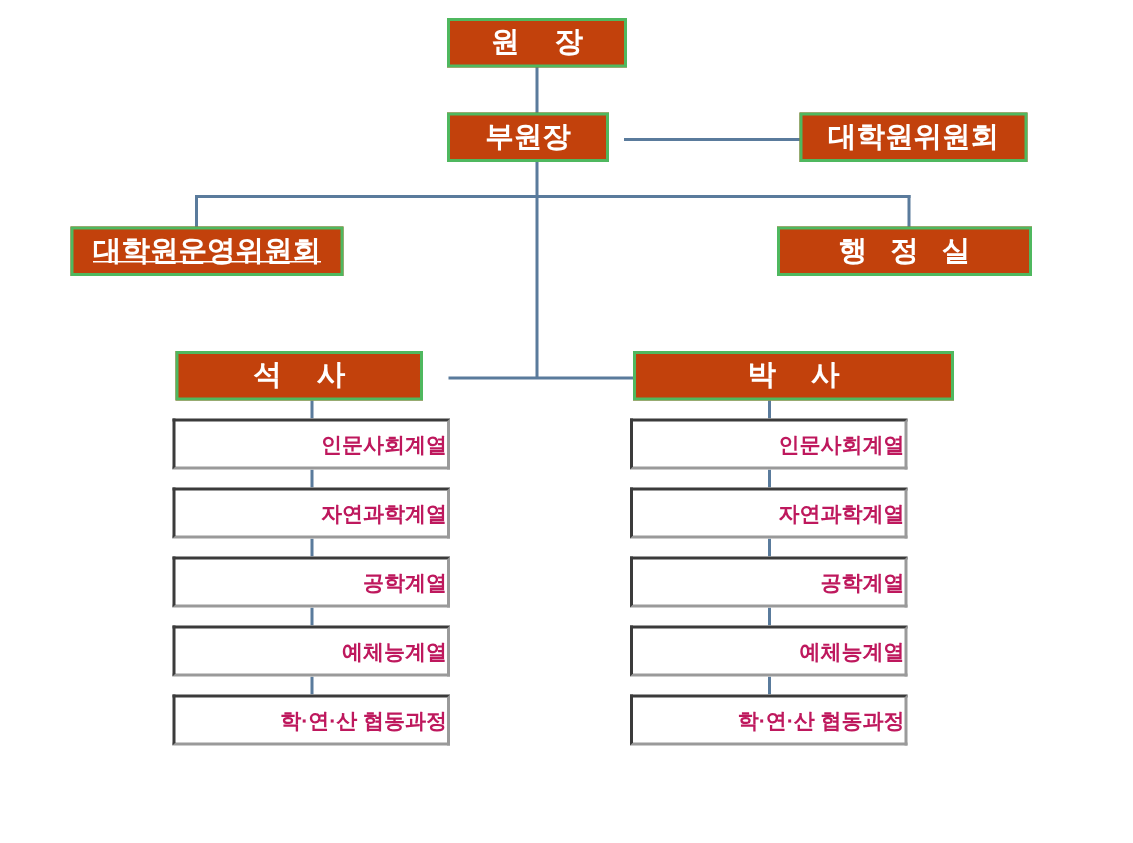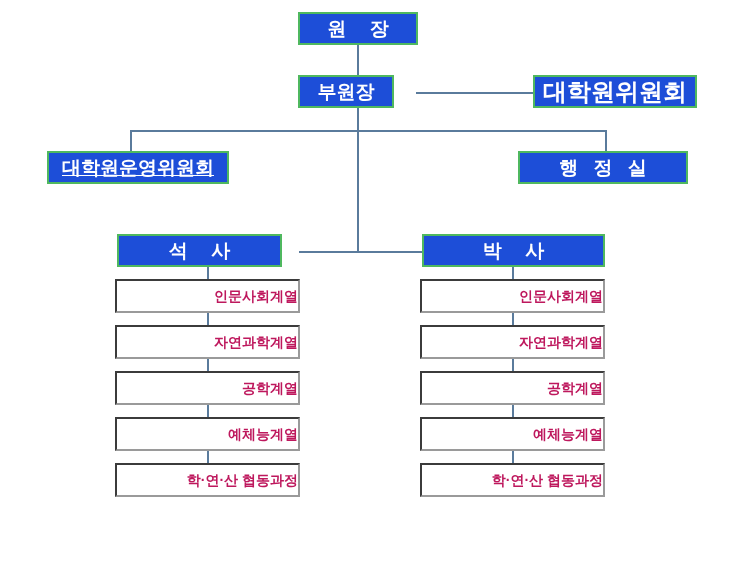"원 장" .gbox { background: #1d4ed8 -> #c2410c }
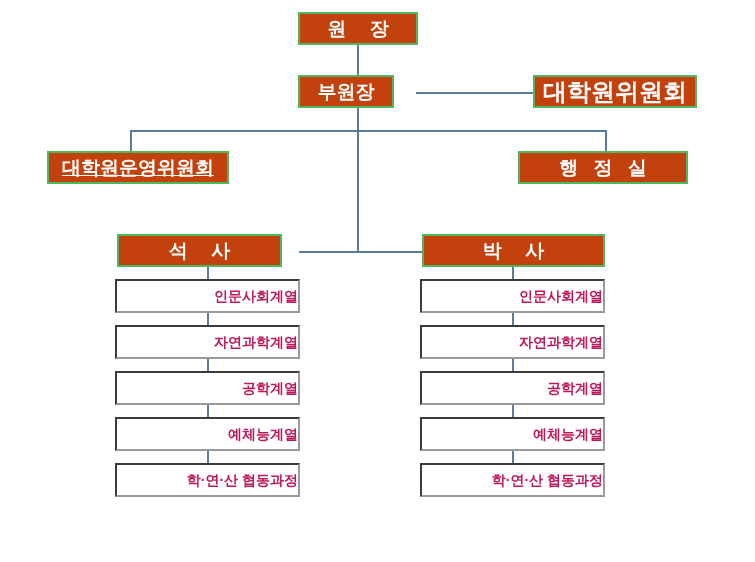"부원장" div.gbox { width: 96px -> 108px }
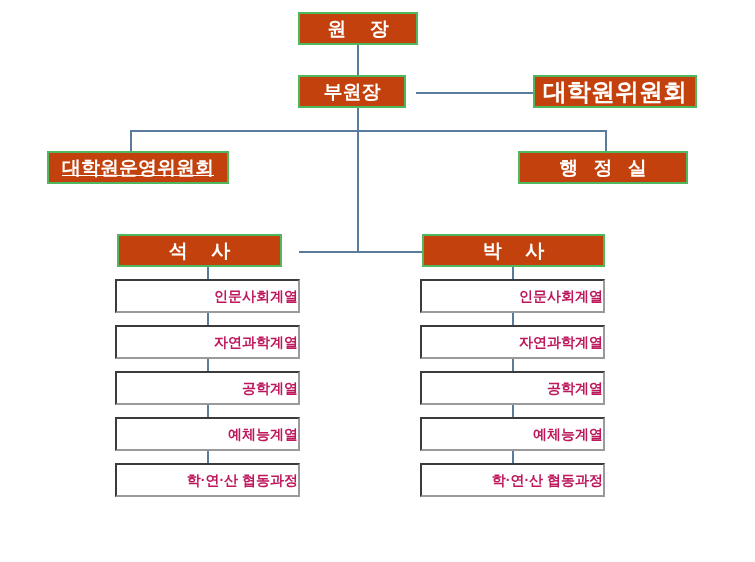"대학원위원회" div.gbox { font-size: 24px -> 19px; width: 164px -> 152px }
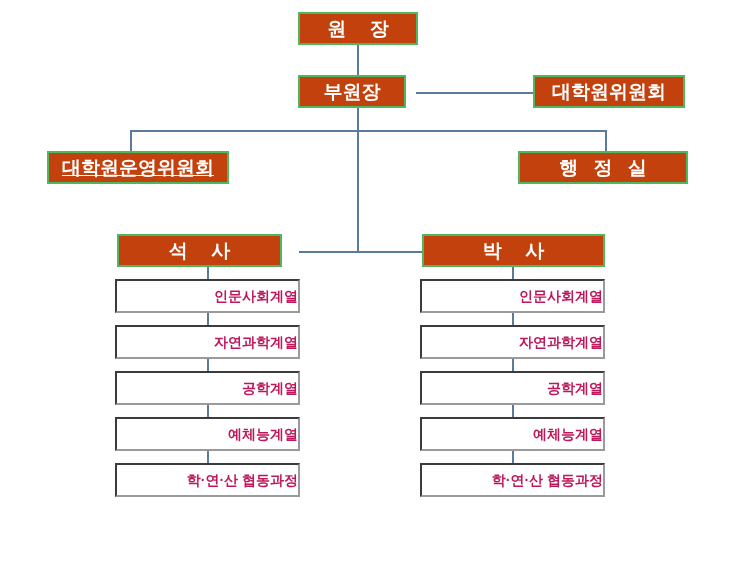"박 사" div.gbox { width: 183px -> 214px }
